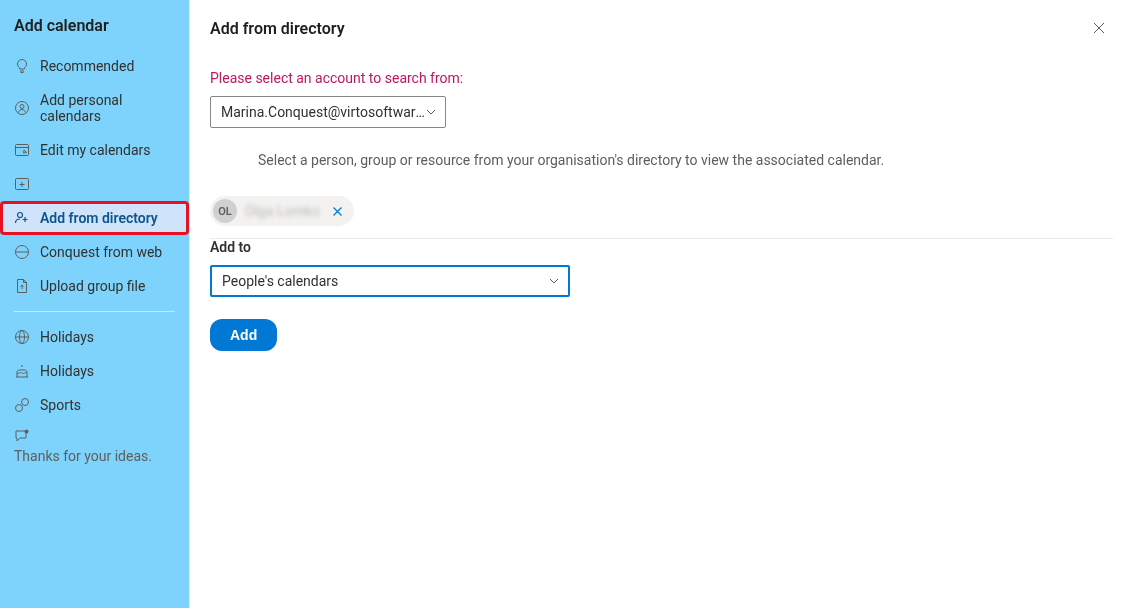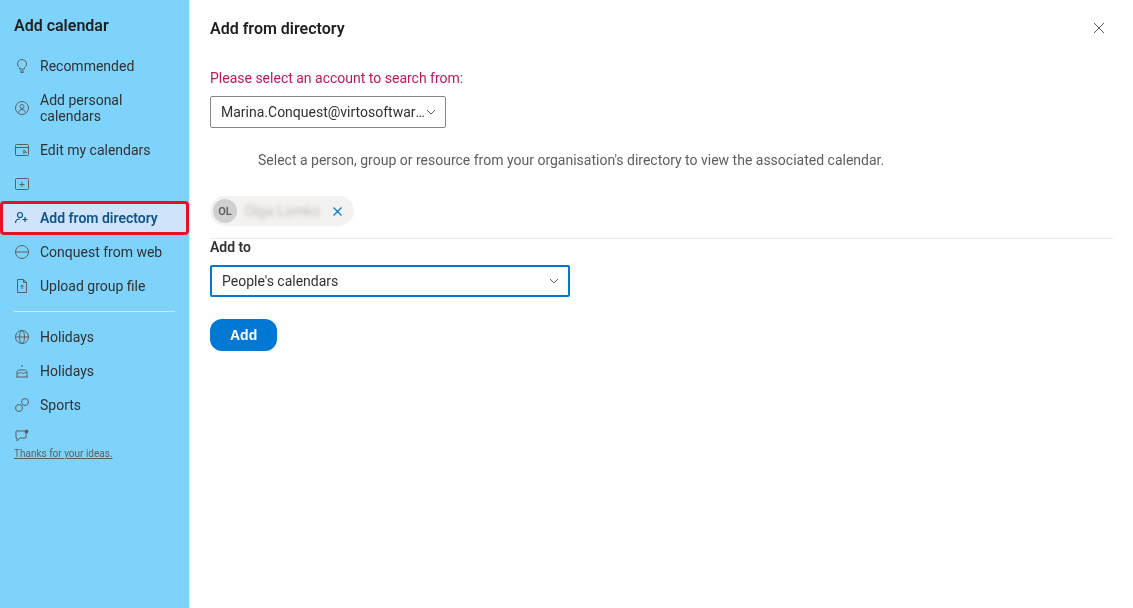"Thanks for your ideas." .sidebar-footer { font-size: 10px -> 14px; text-decoration: underline -> none }
